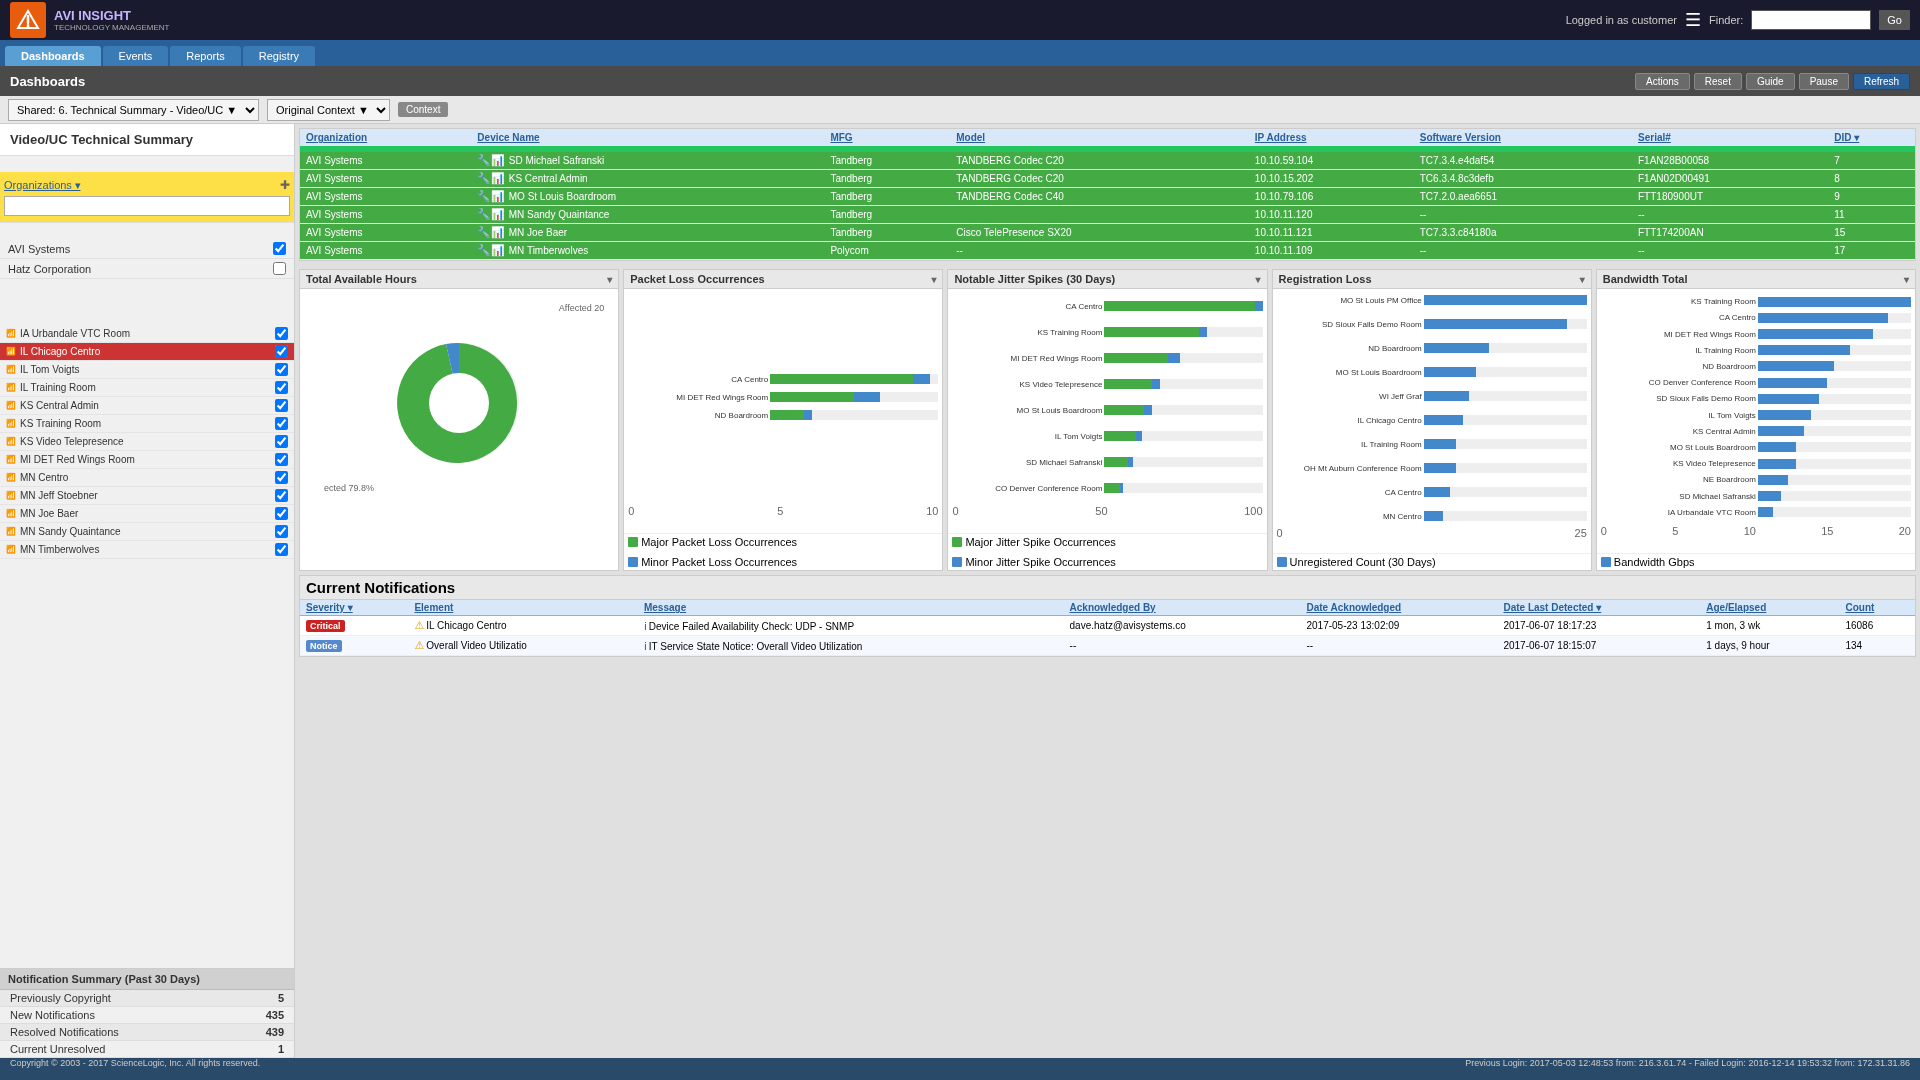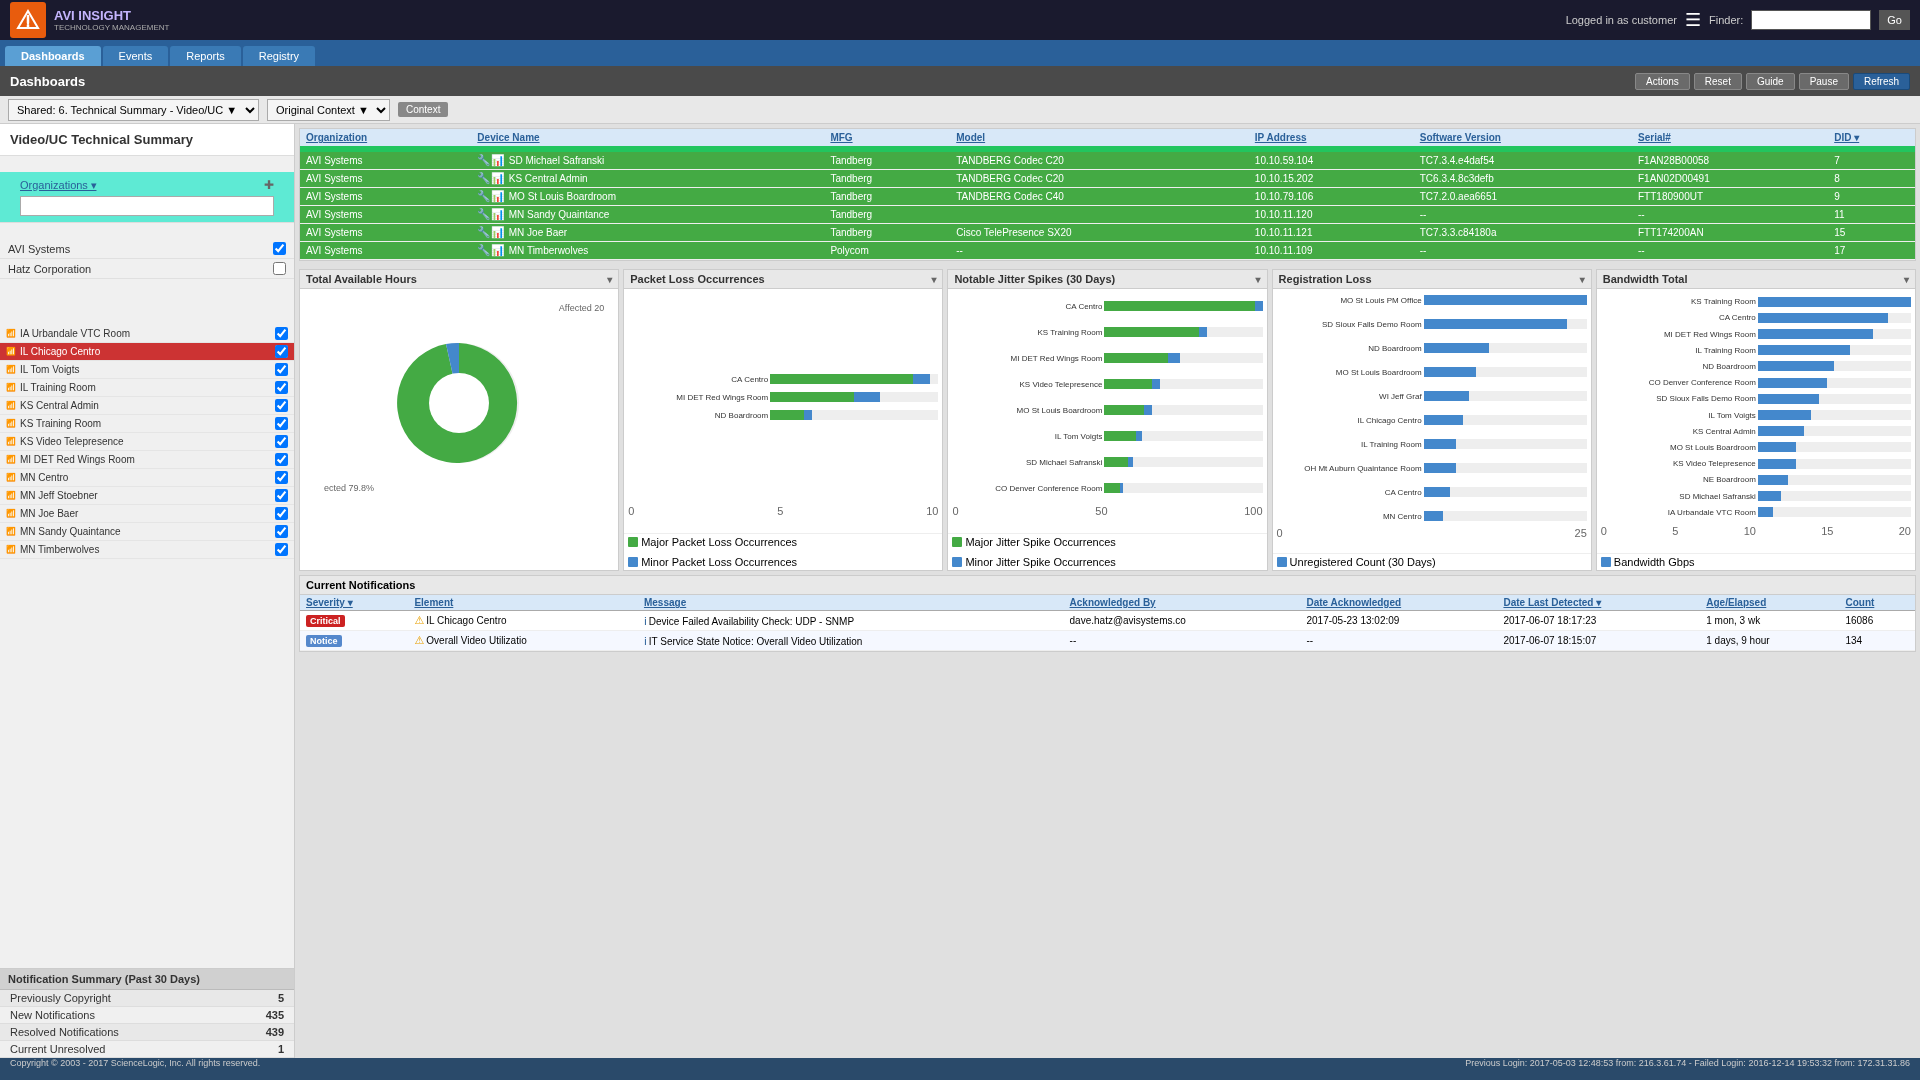"Organizations ▾" .org-section { background: #5eead4 -> #fde047; padding: 6px 20px -> 6px 4px }
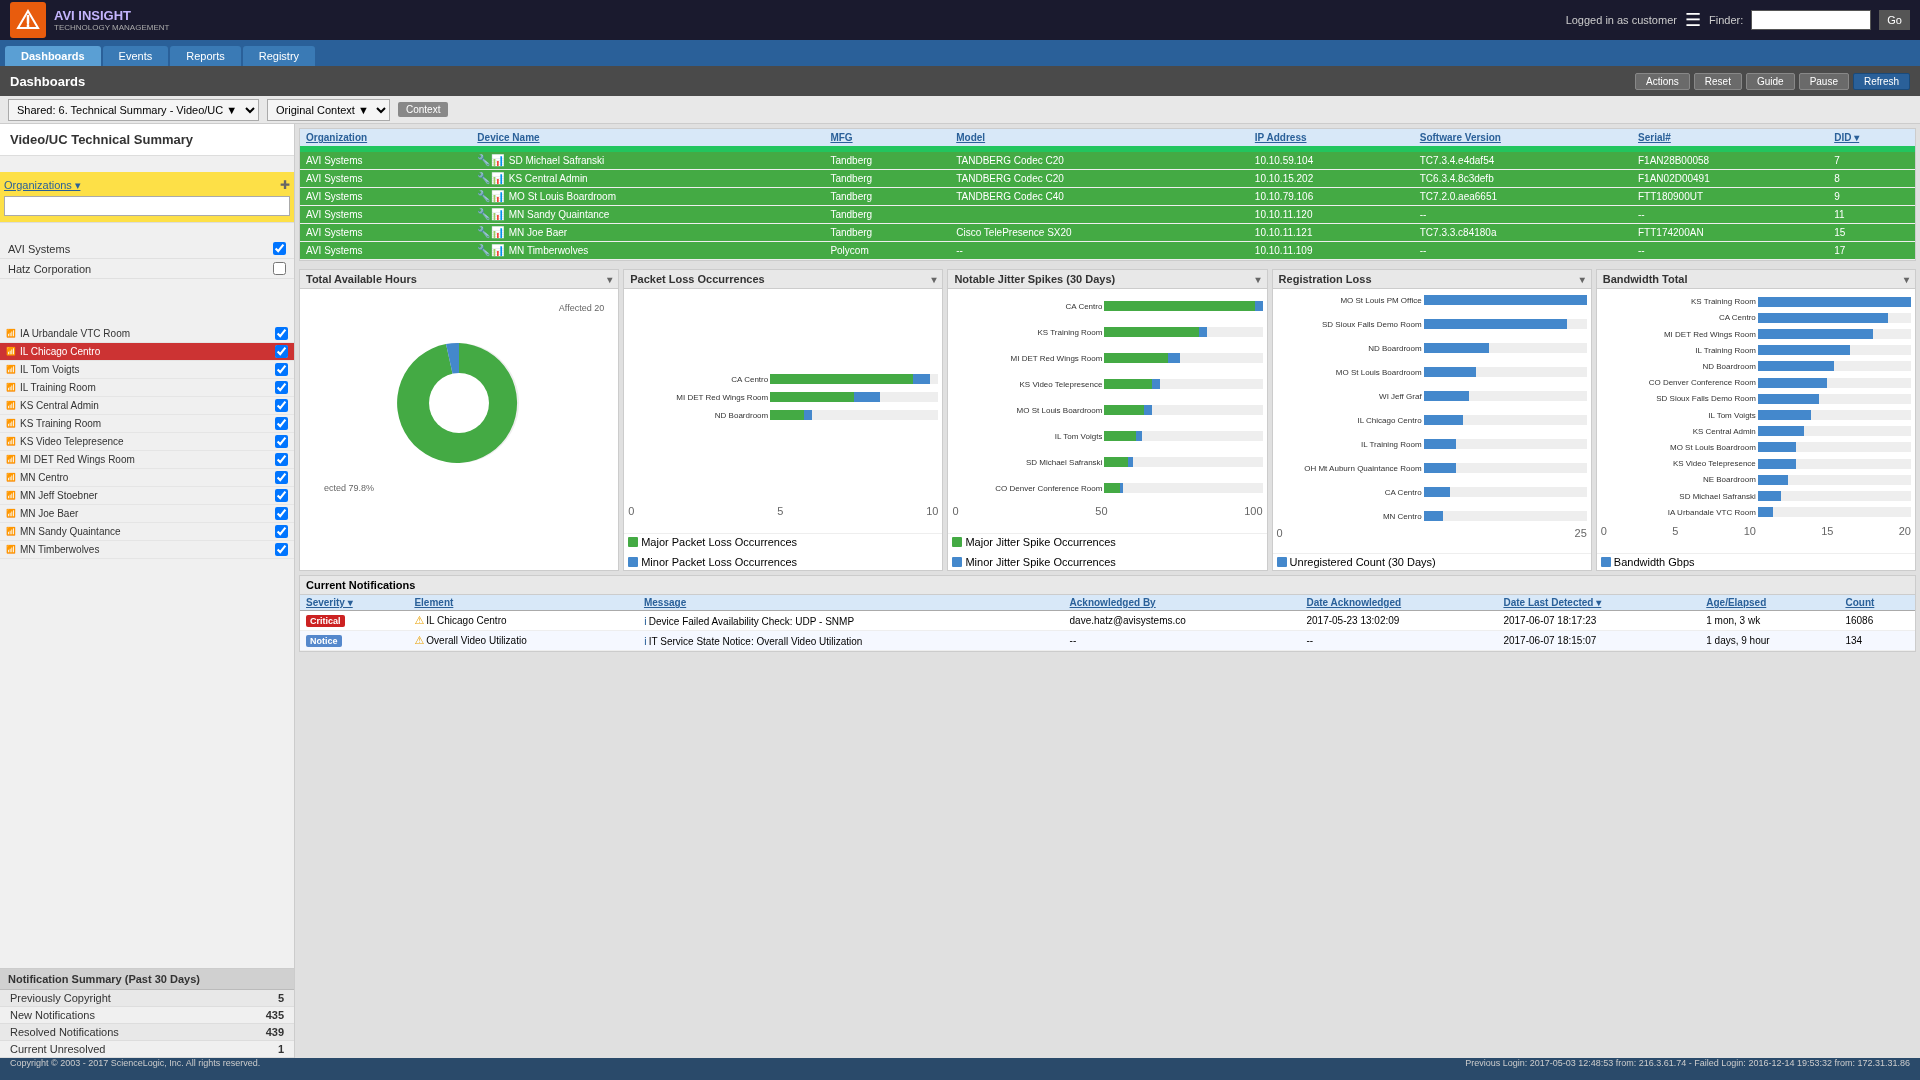"OH Mt Auburn Quaintance Room" div.bar-label { text: Quaintance -> Conference }
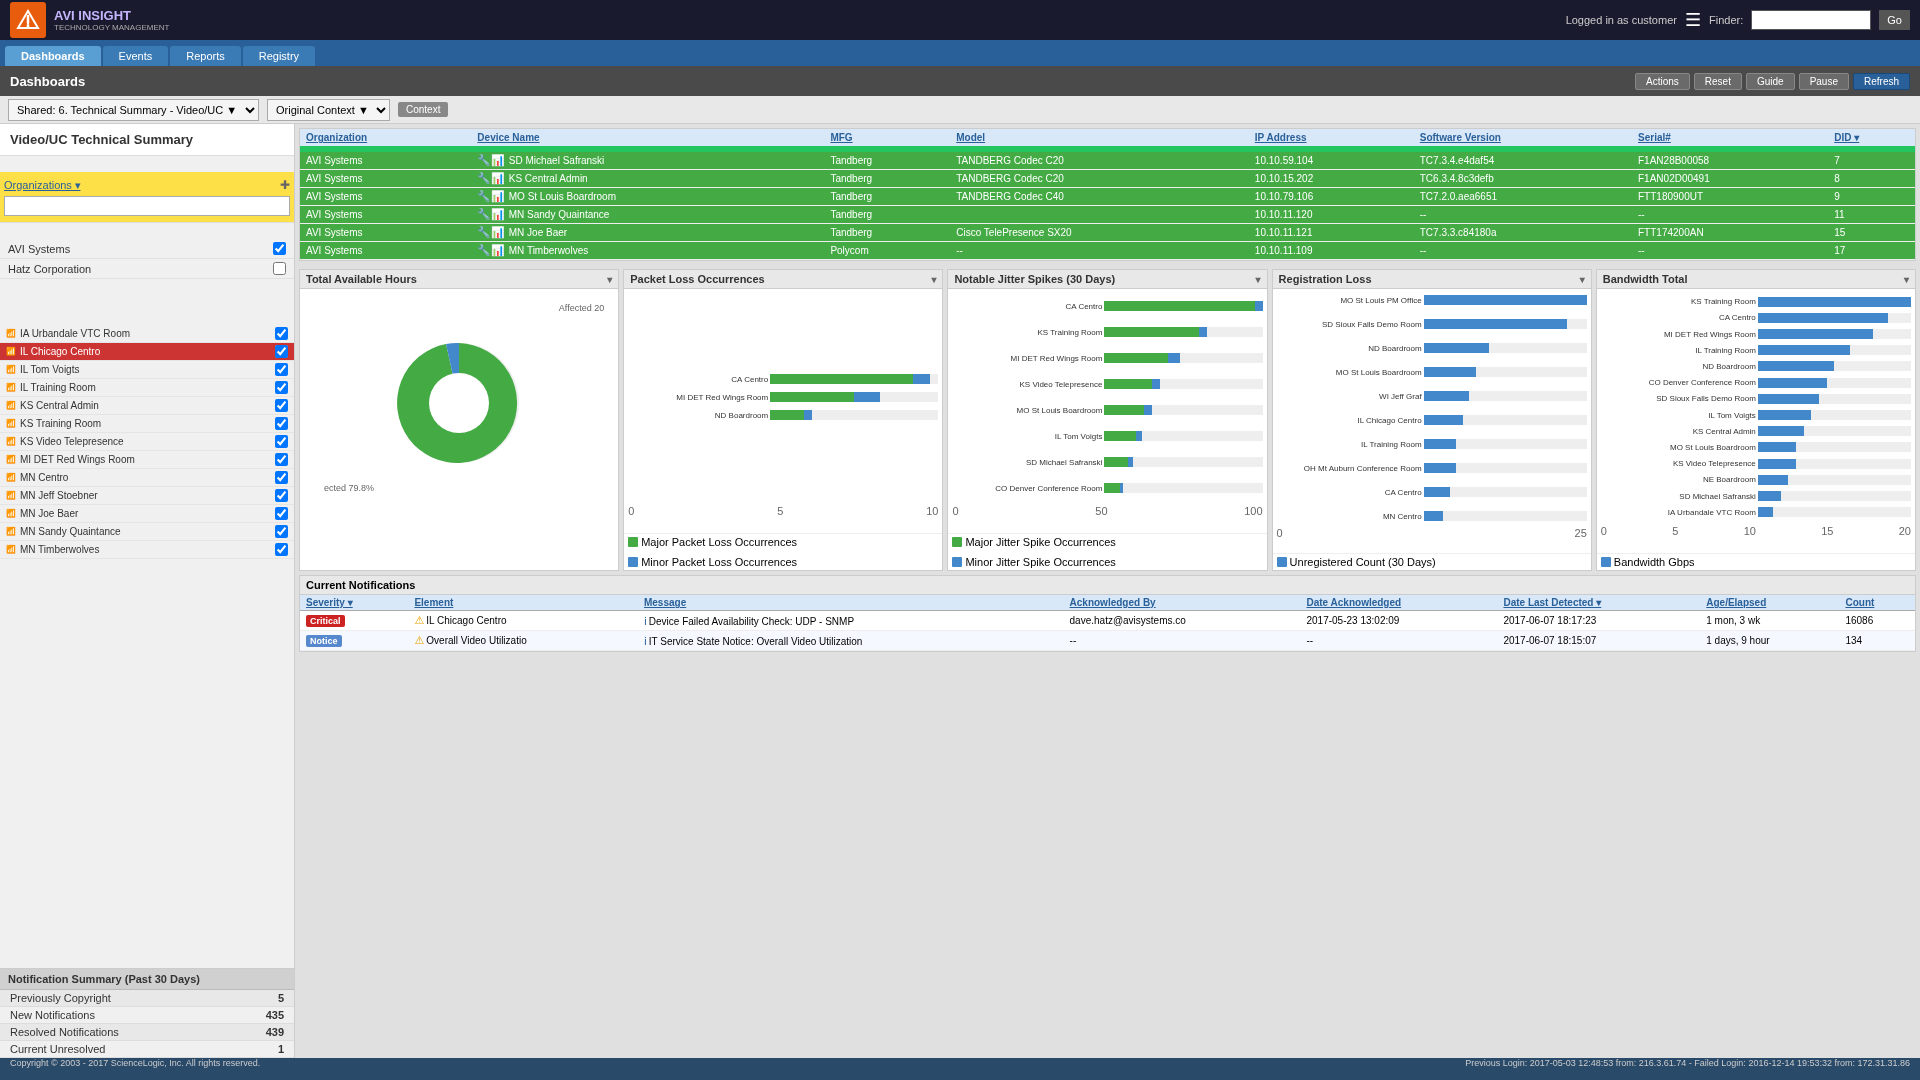"Current Notifications" .notif-table-title { font-size: 11px -> 15px }
